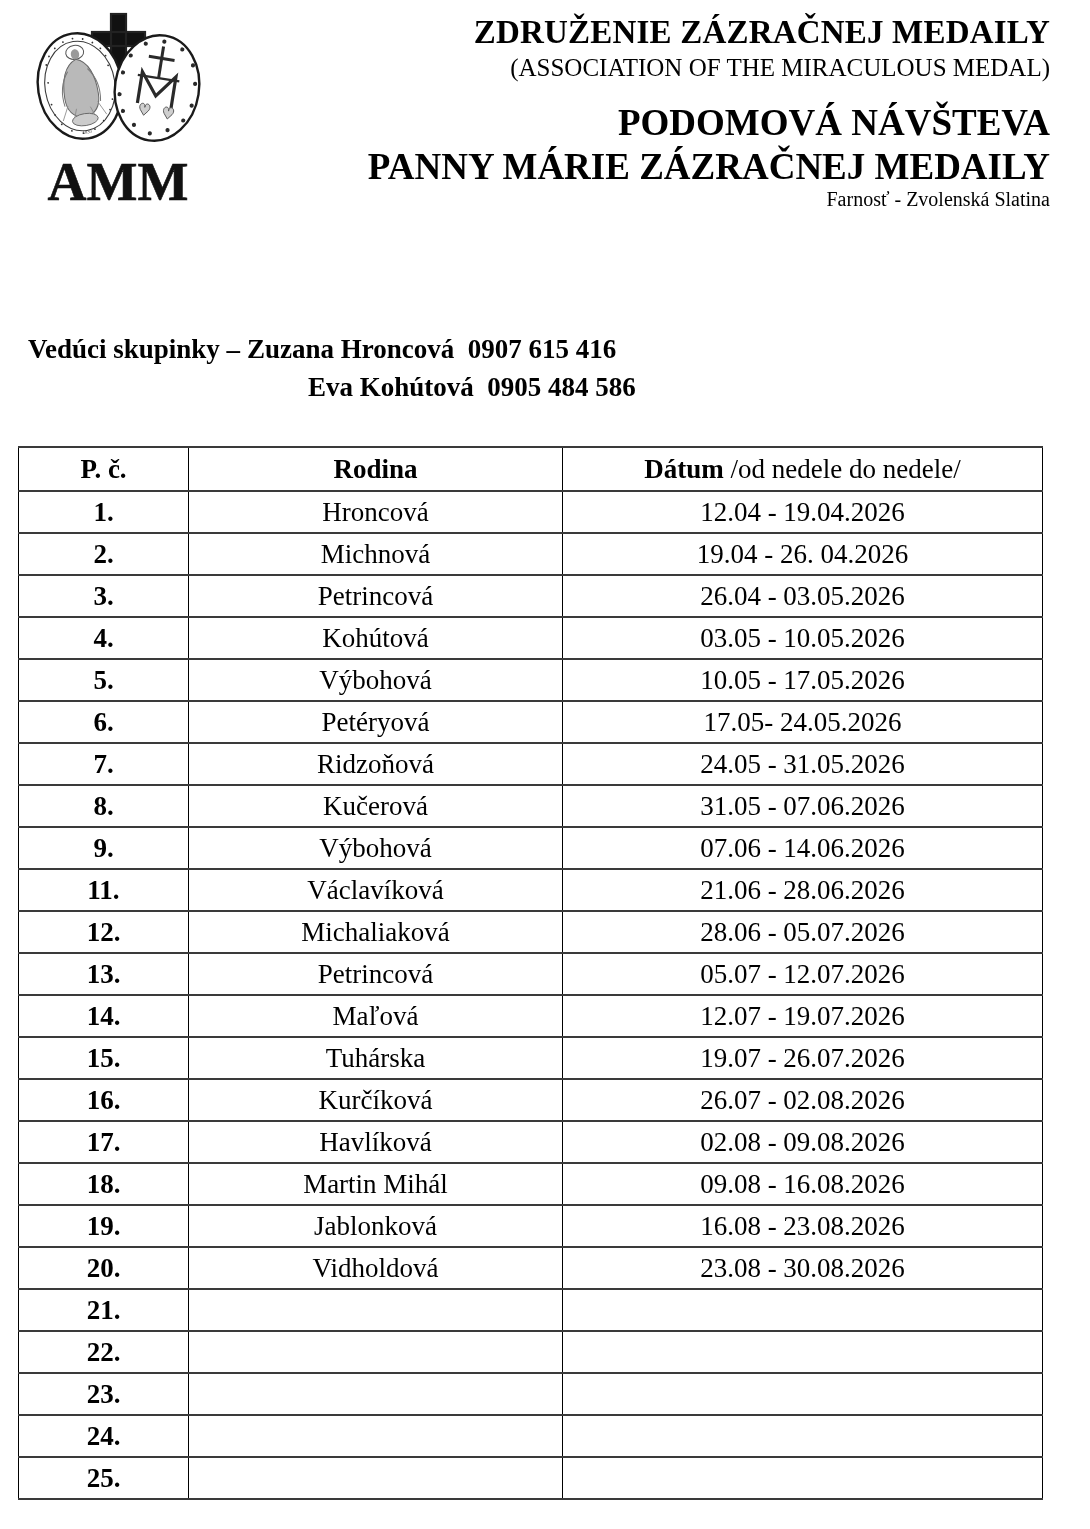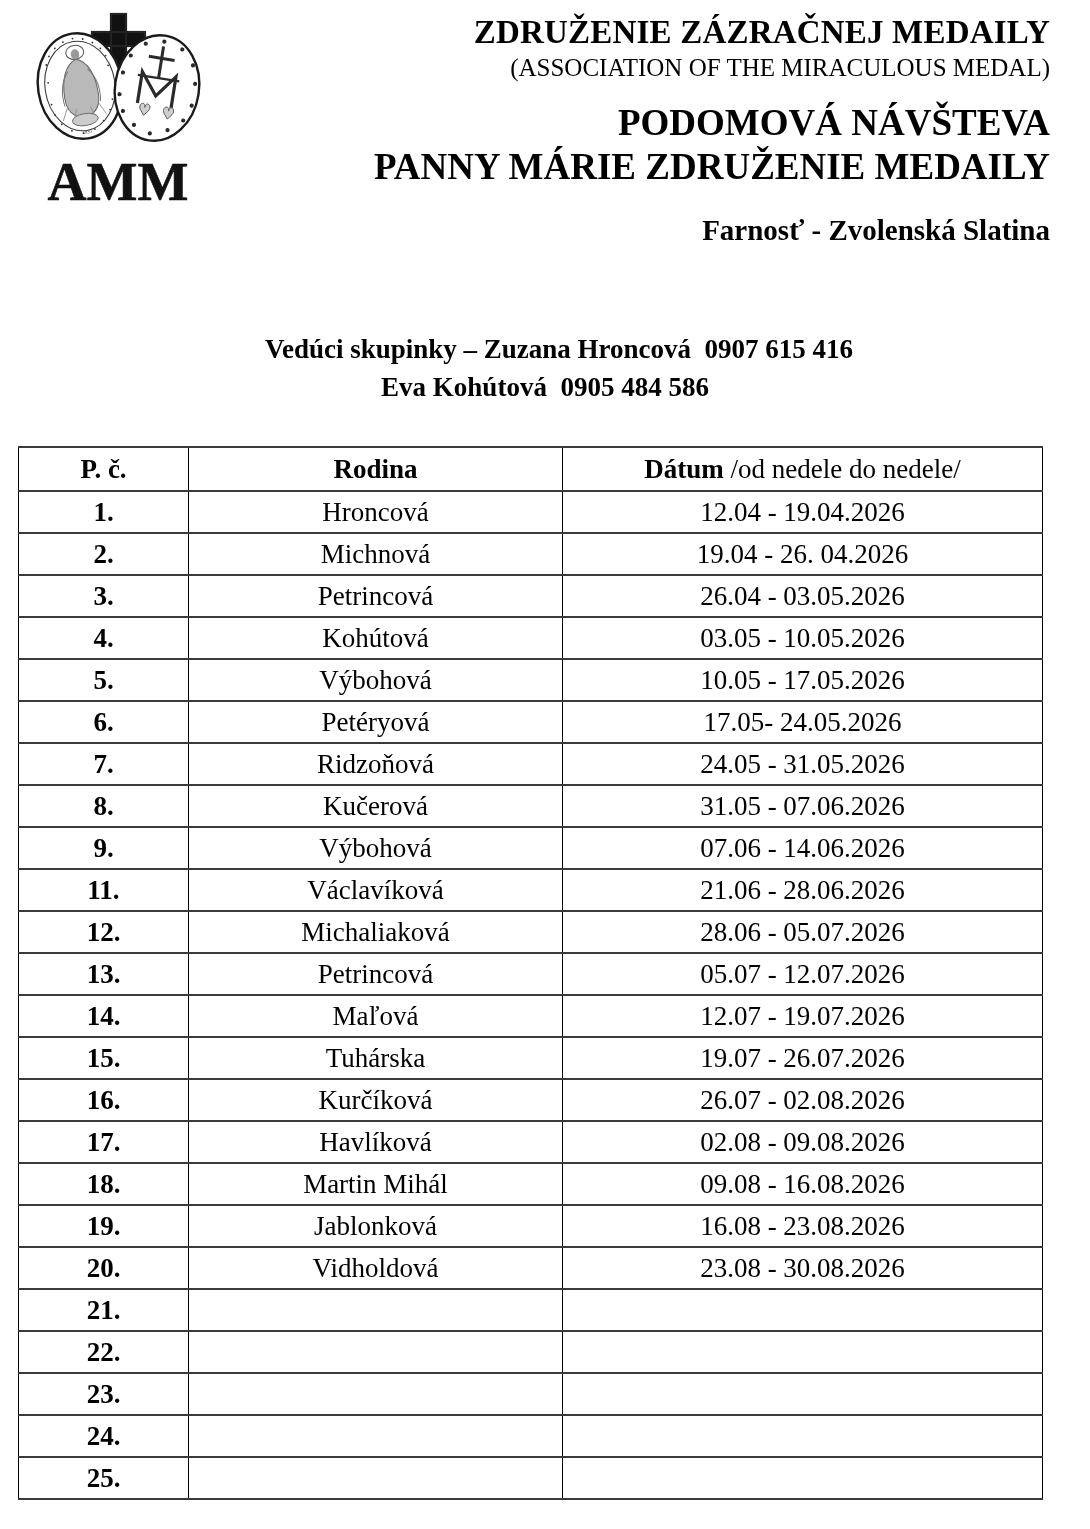"PANNY MÁRIE ZDRUŽENIE MEDAILY" span.l2 { text: ZDRUŽENIE -> ZÁZRAČNEJ }
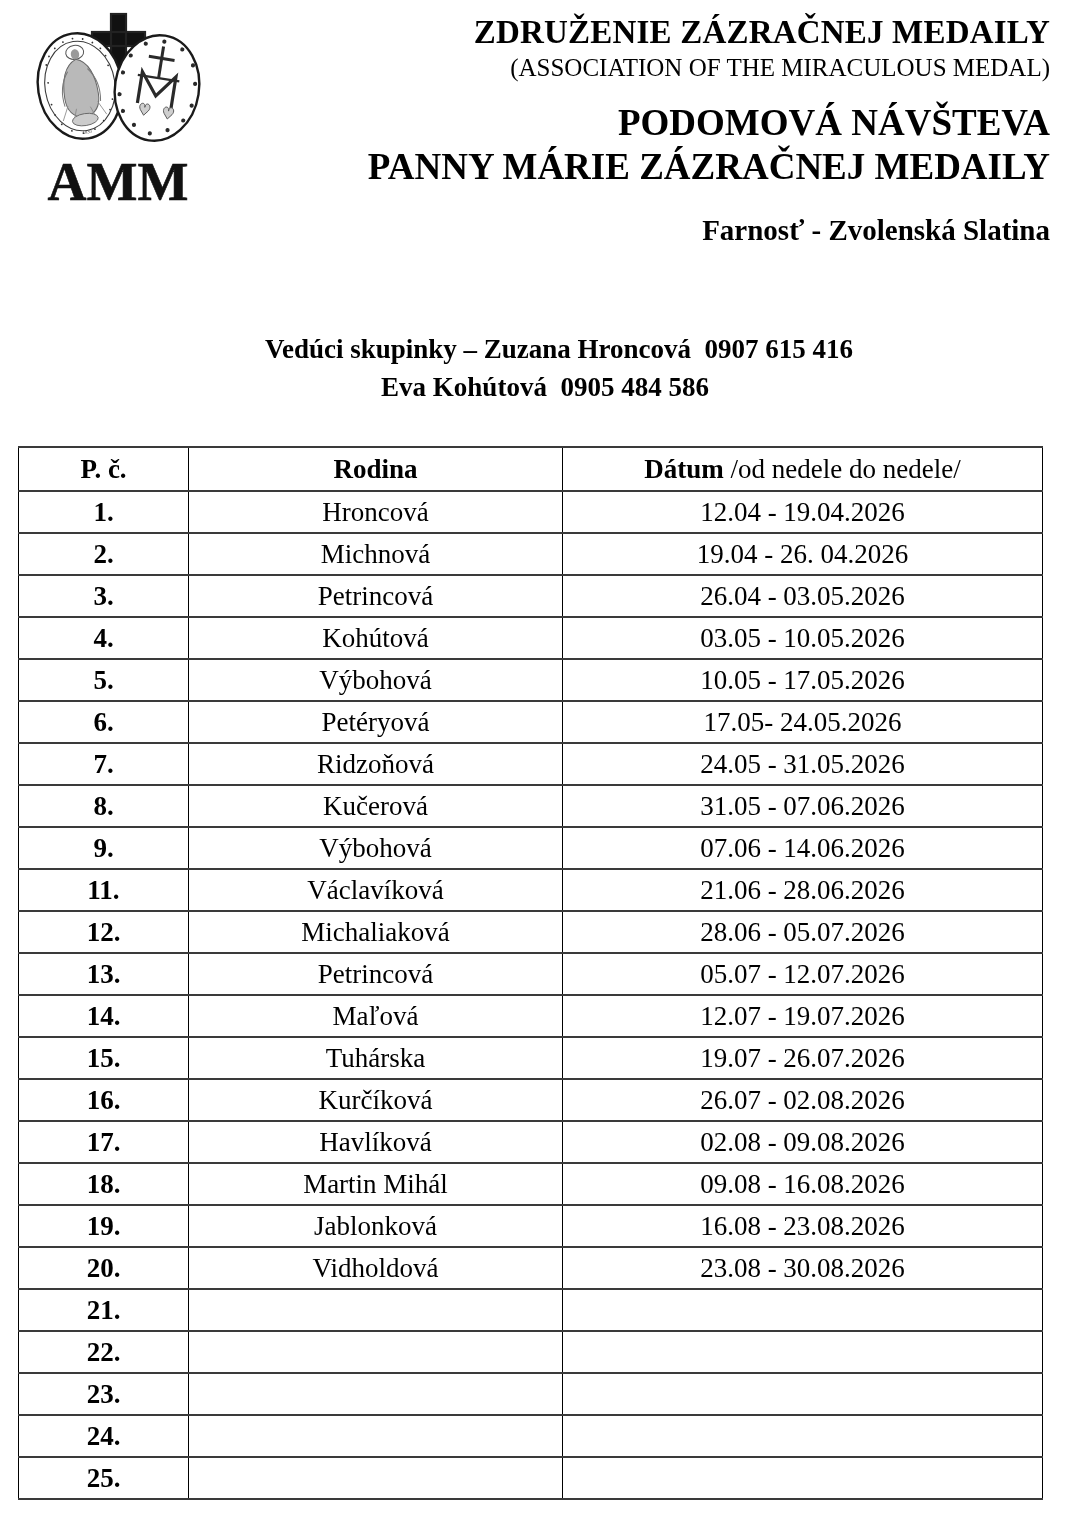"Farnosť - Zvolenská Slatina" .t-parish { font-size: 29px -> 20px; font-weight: bold -> normal; margin-top: 26px -> none }
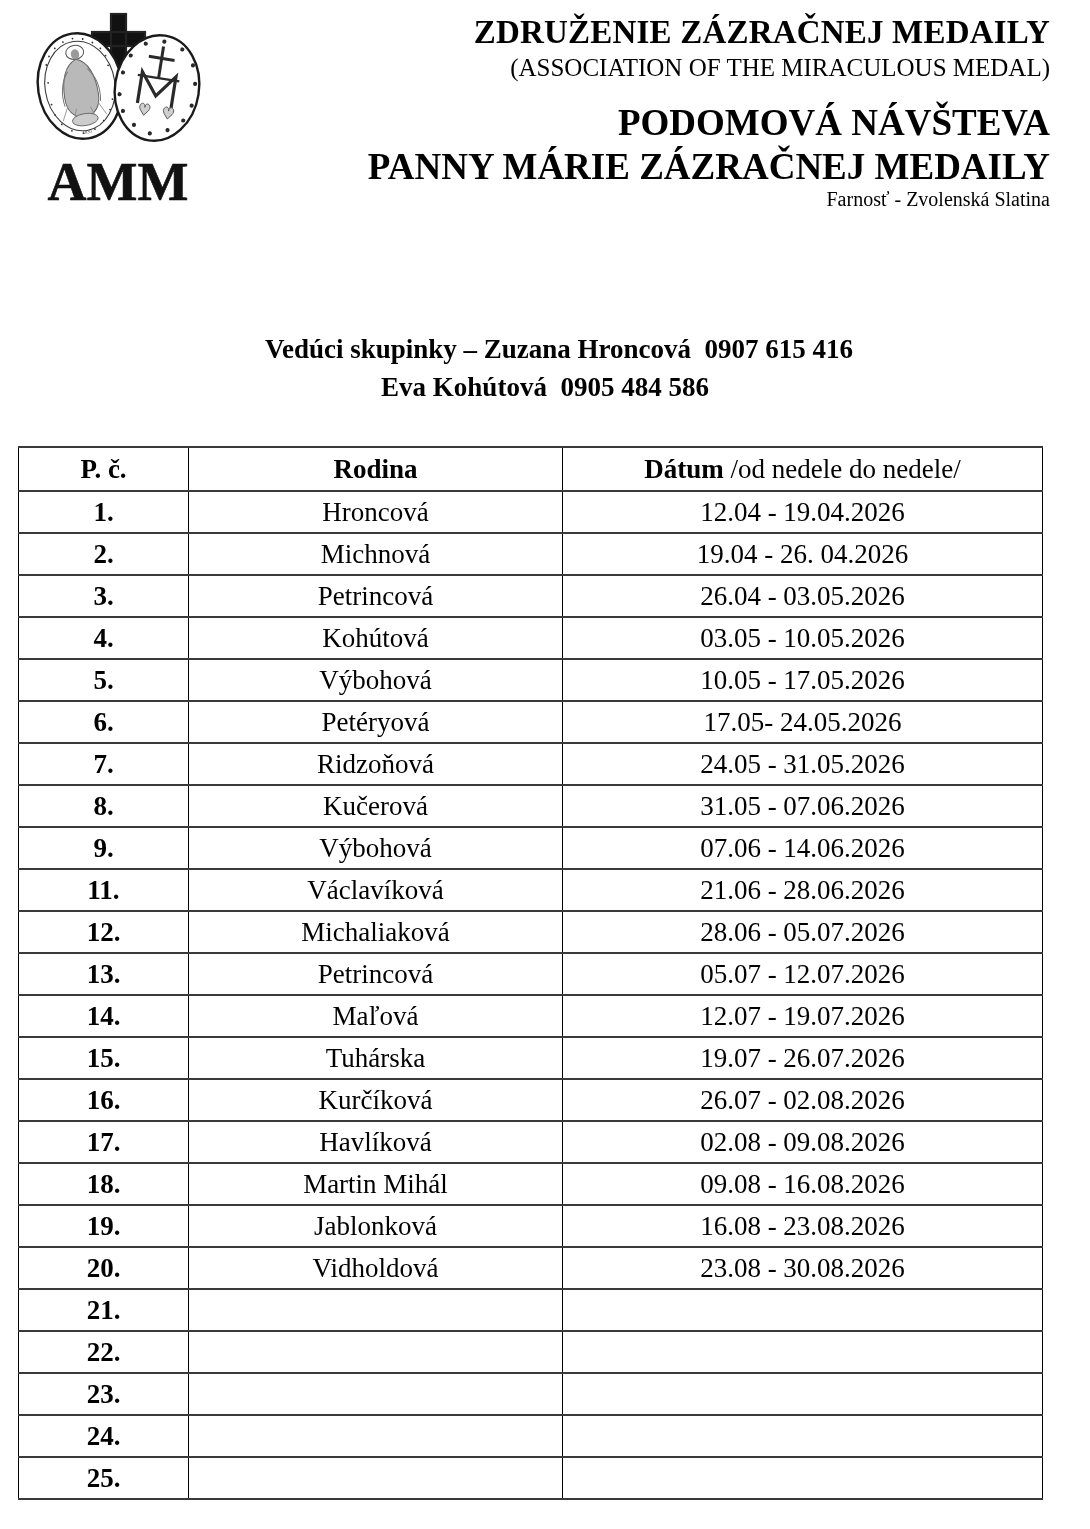"Vedúci skupinky – Zuzana Hroncová" .leaders { text-align: center -> none }
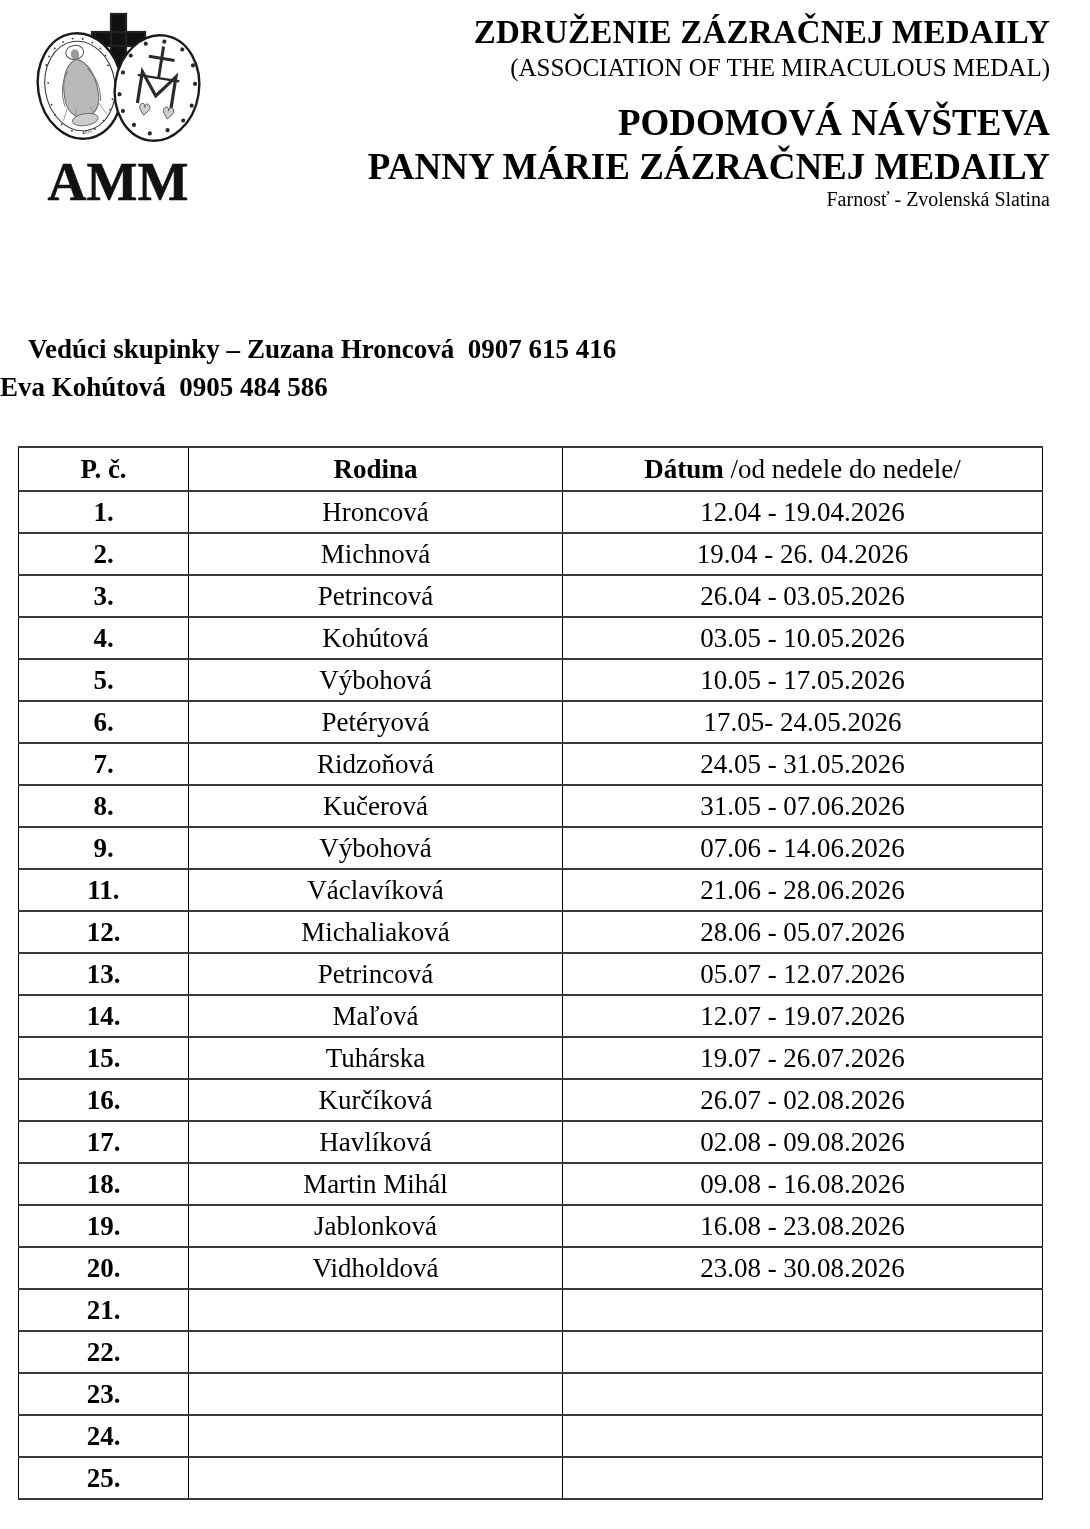"Eva Kohútová 0905 484 586" .leader-line-2 { padding-left: none -> 308px }
